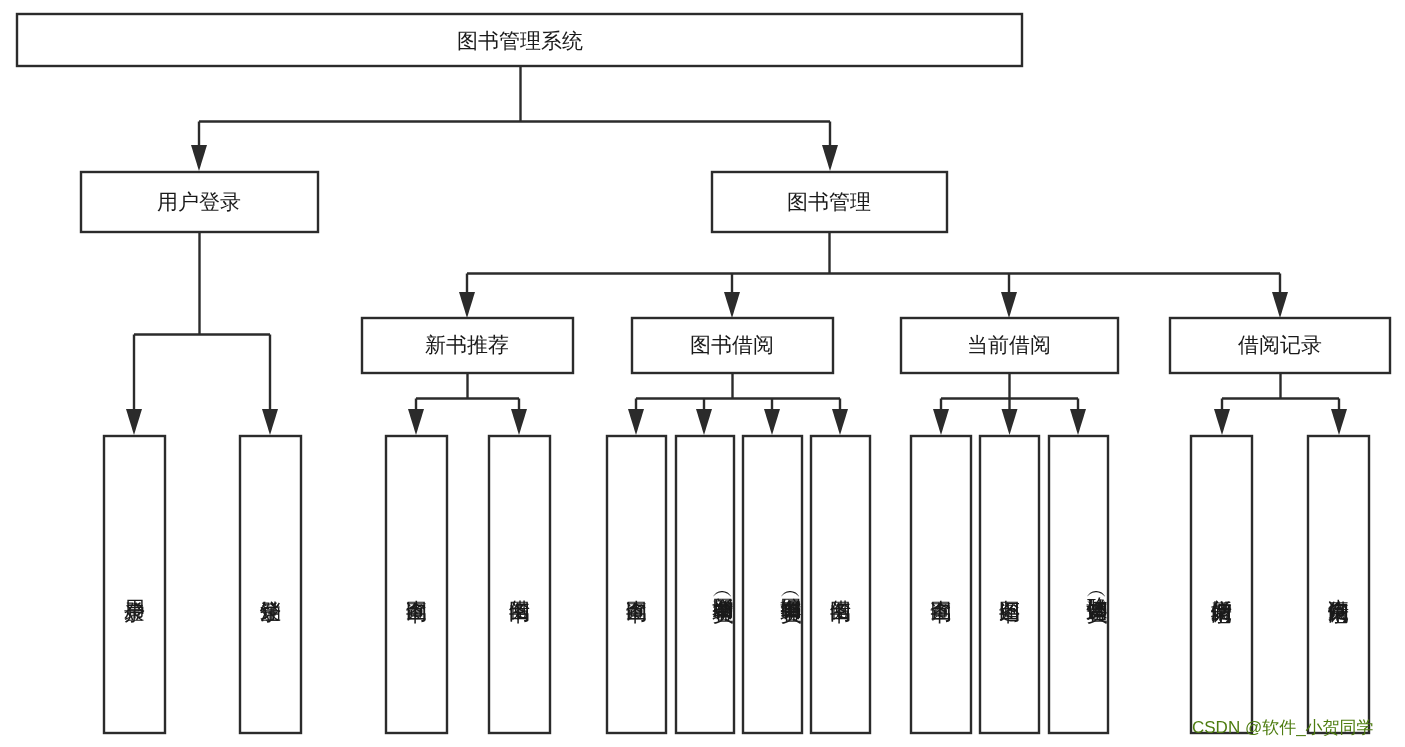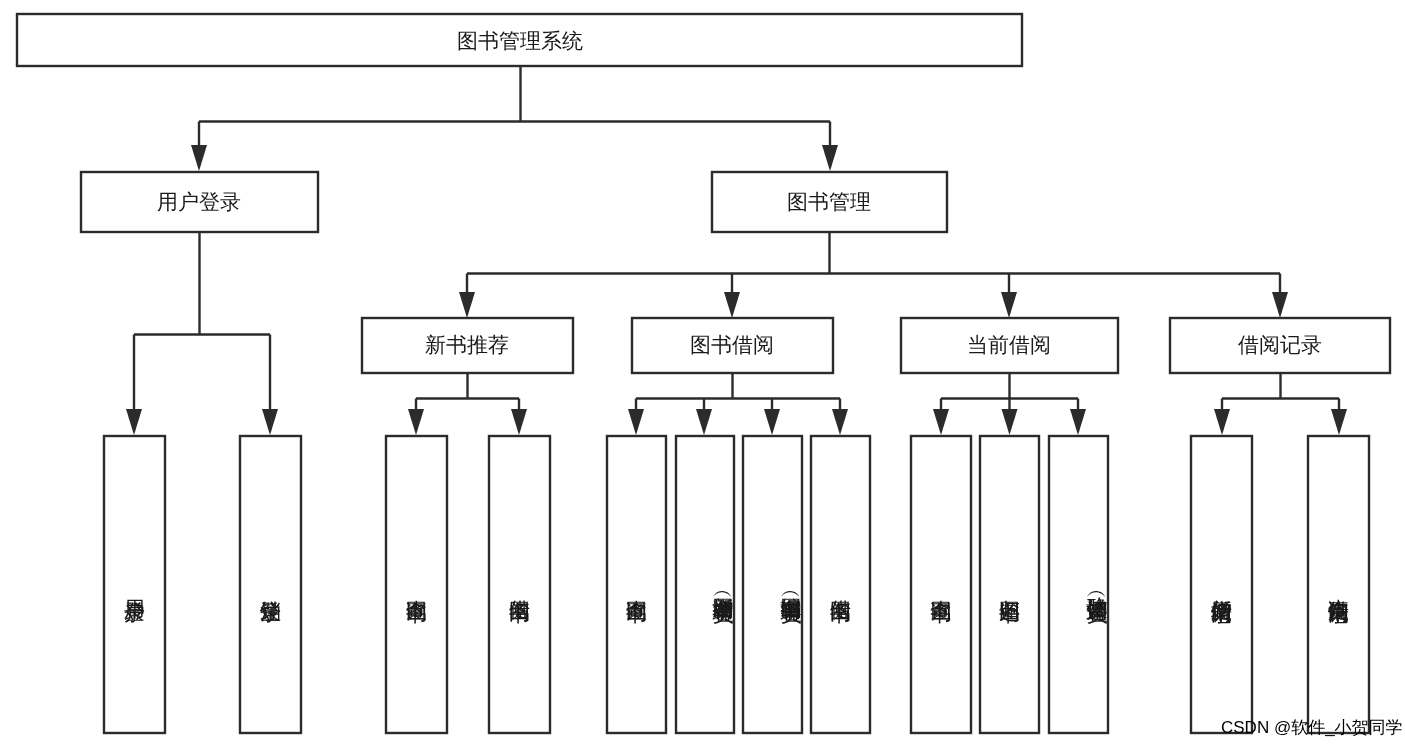"CSDN @软件_小贺同学" .watermark { color: #000000 -> #4d7c0f; margin-left: 29px -> none }
